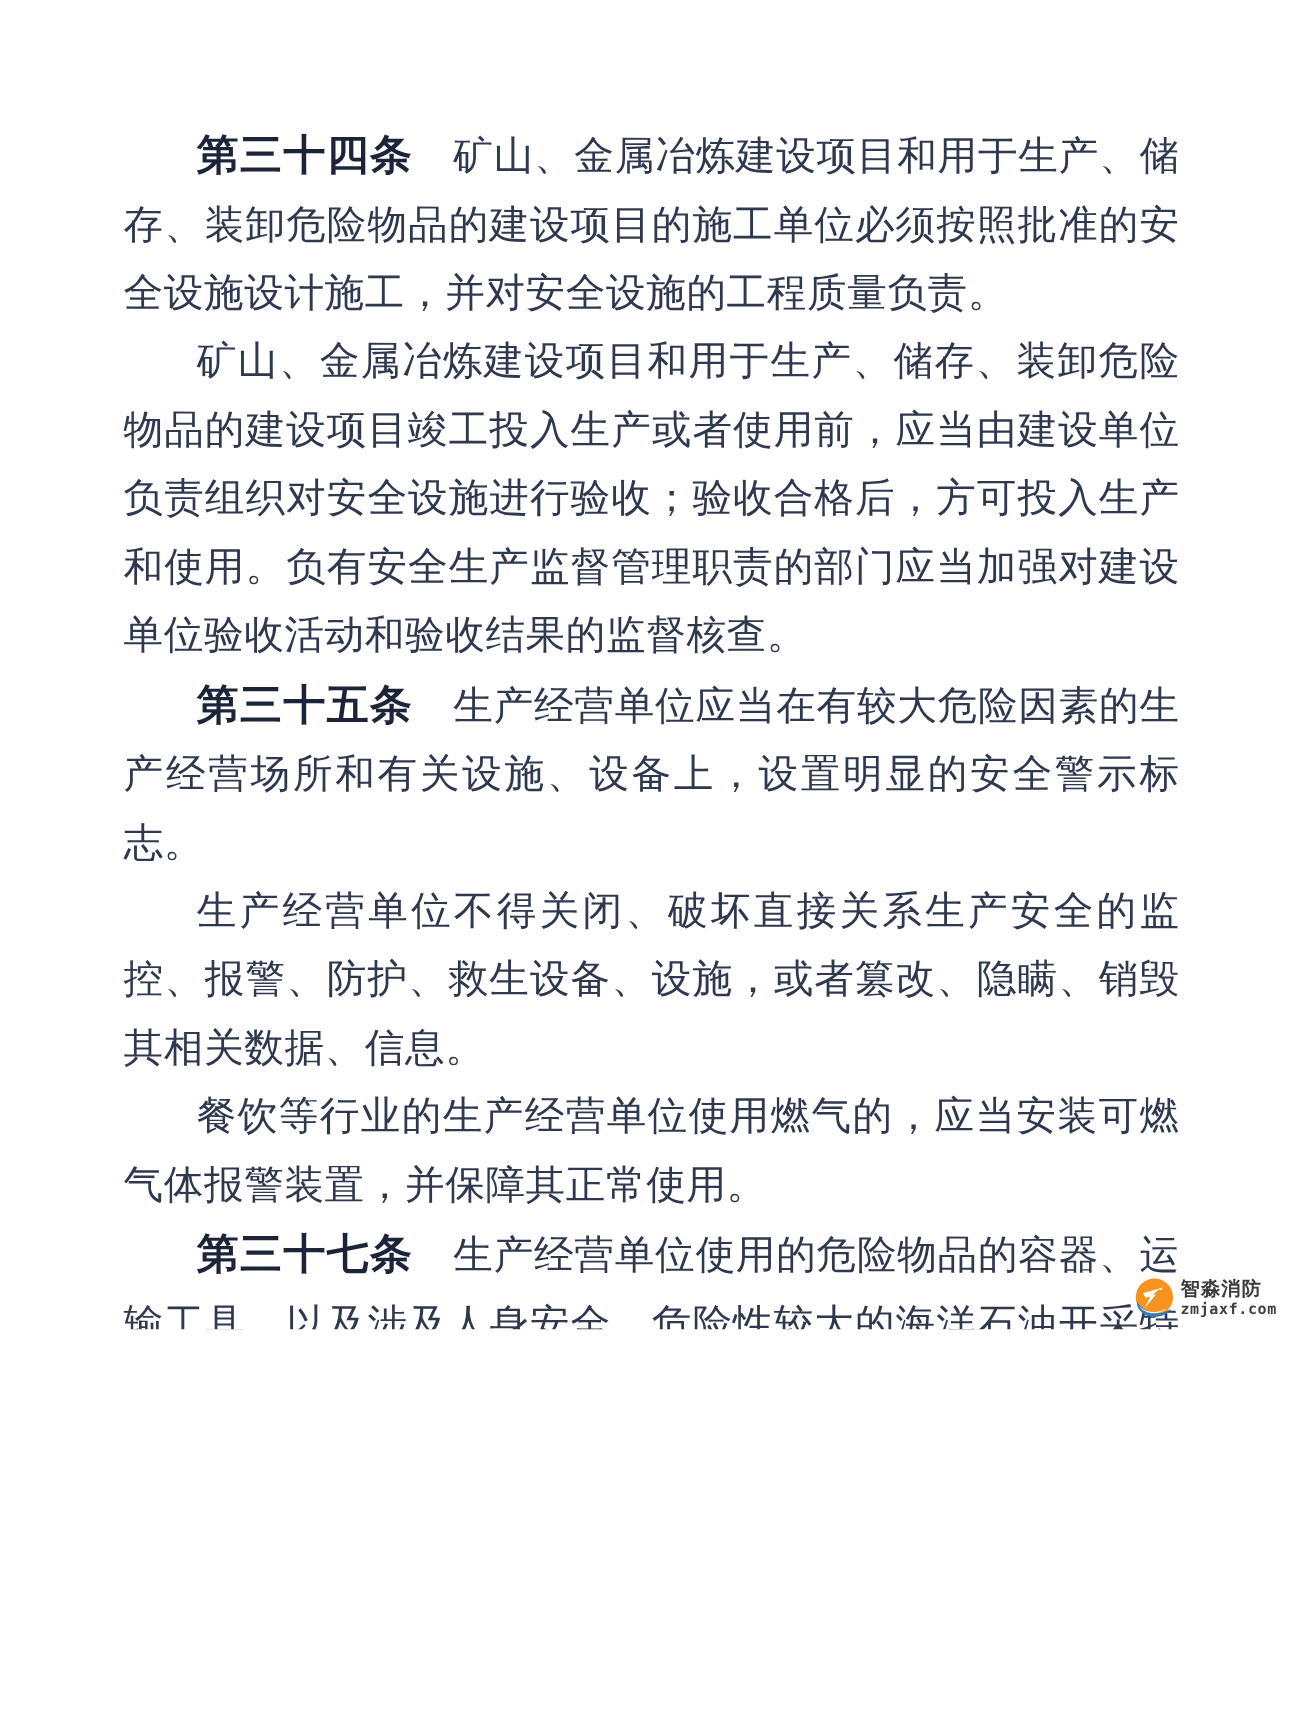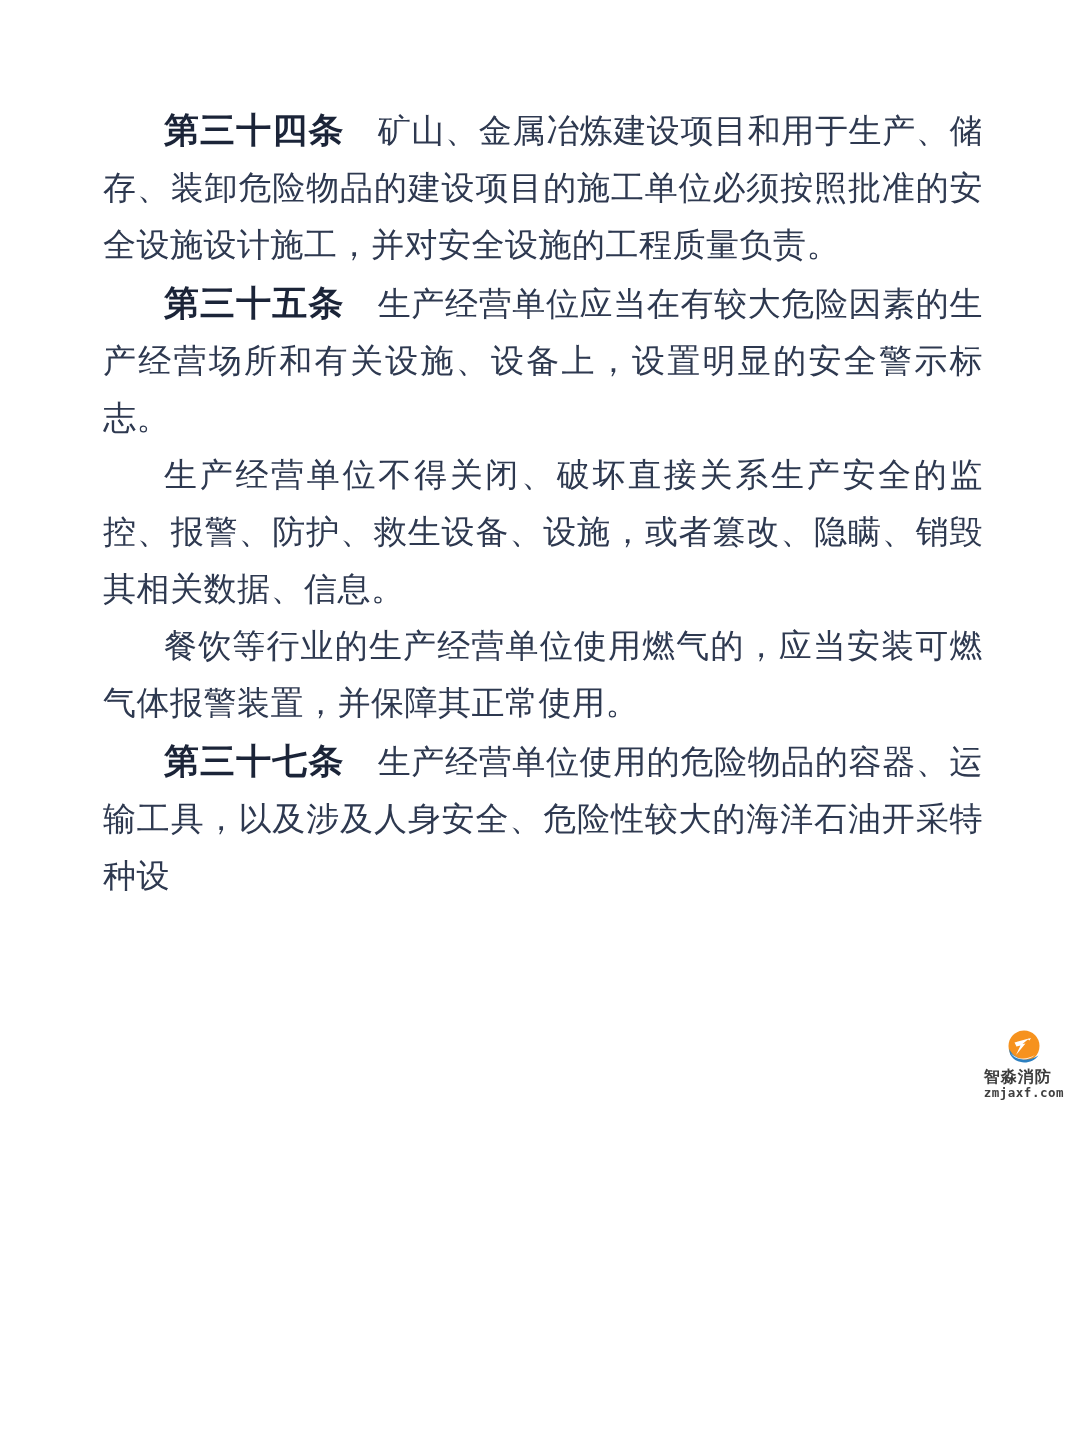"矿山、金属冶炼建设项目和用于生产、储存、装卸危险物品的建设项目竣工投入生产或者使" p.para { html: none -> <p>矿山、金属冶炼建设项目和用于生产、储存、装卸危险物品的建设项目竣工投入生产或者使用前，应当由建设单位负责组织对安全设施进行验收；验收合格后，方可投入生产和使用。负有安全生产监督管理职责的部门应当加强对建设单位验收活动和验收结果的监督核查。</p> }
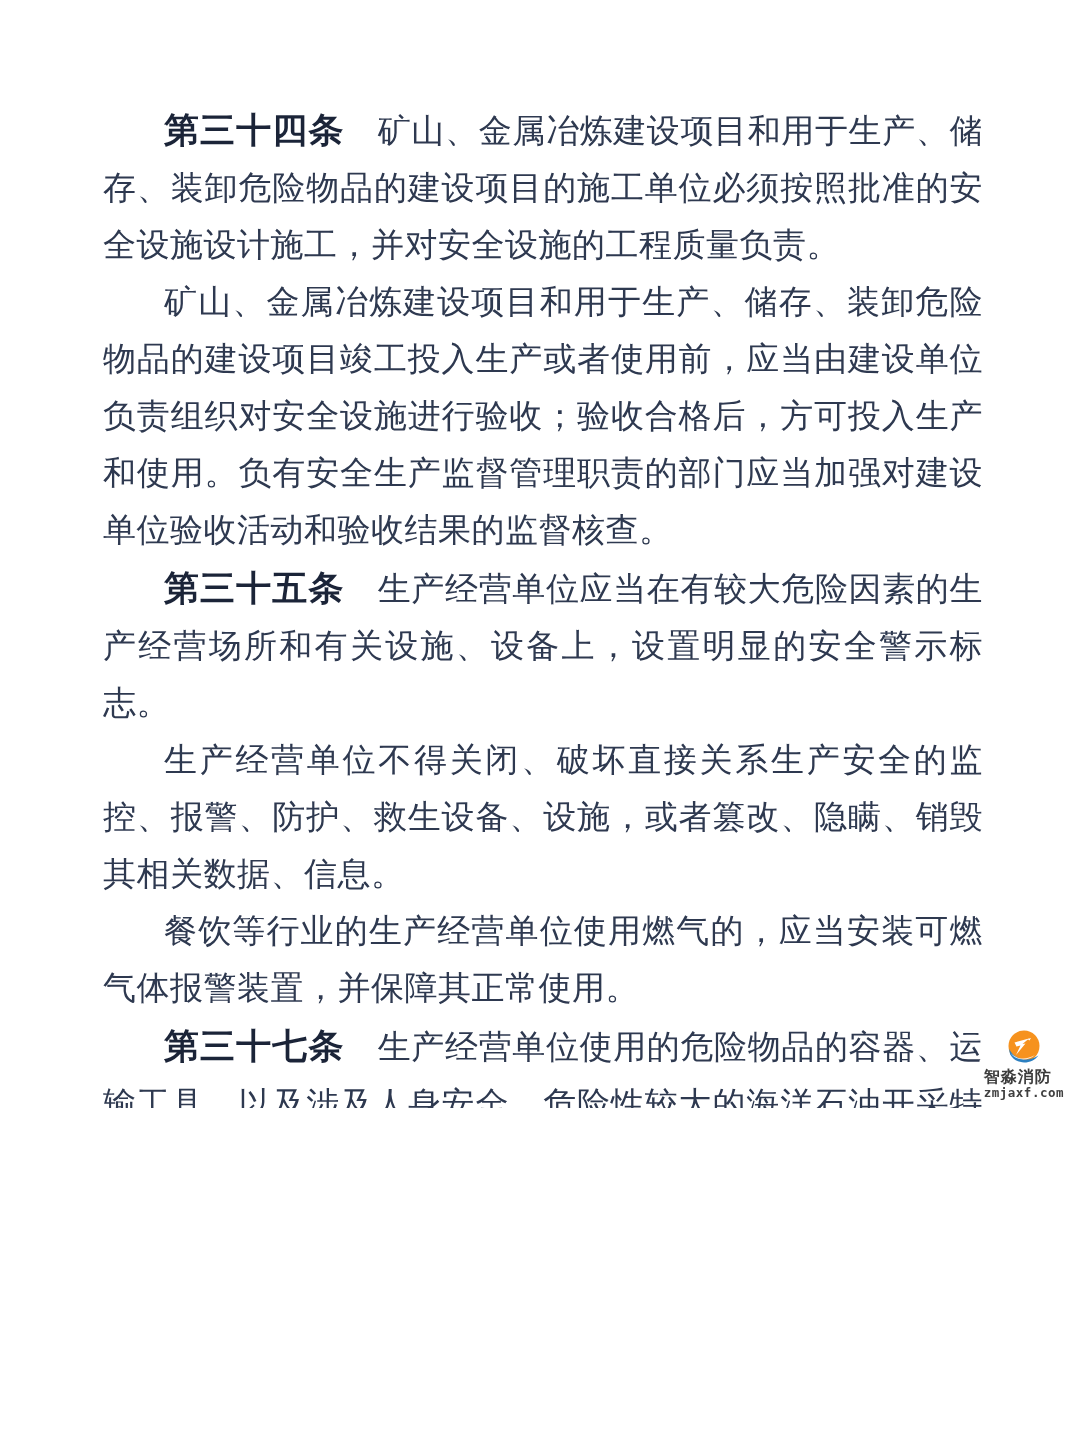"智淼消防" .watermark { flex-direction: column -> none }
